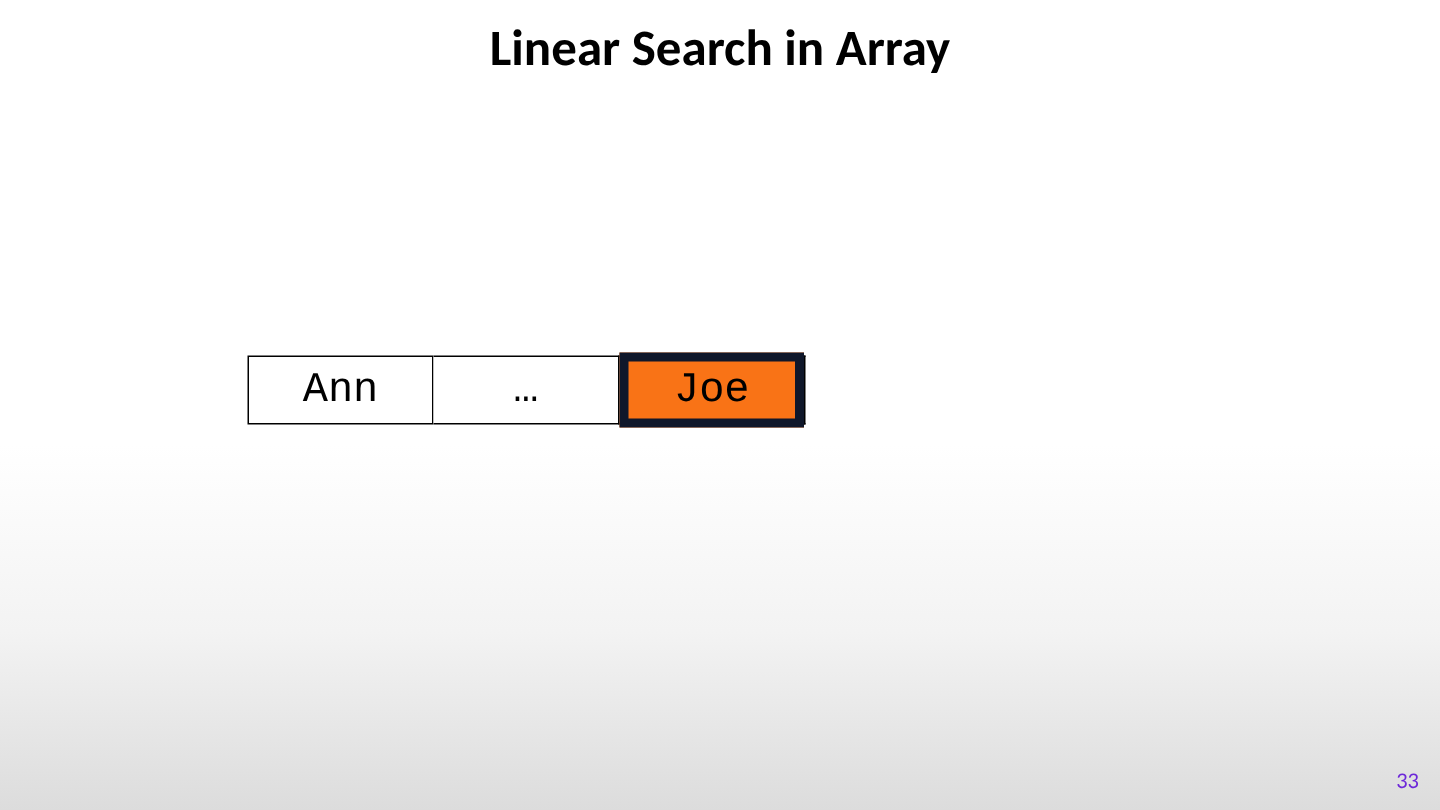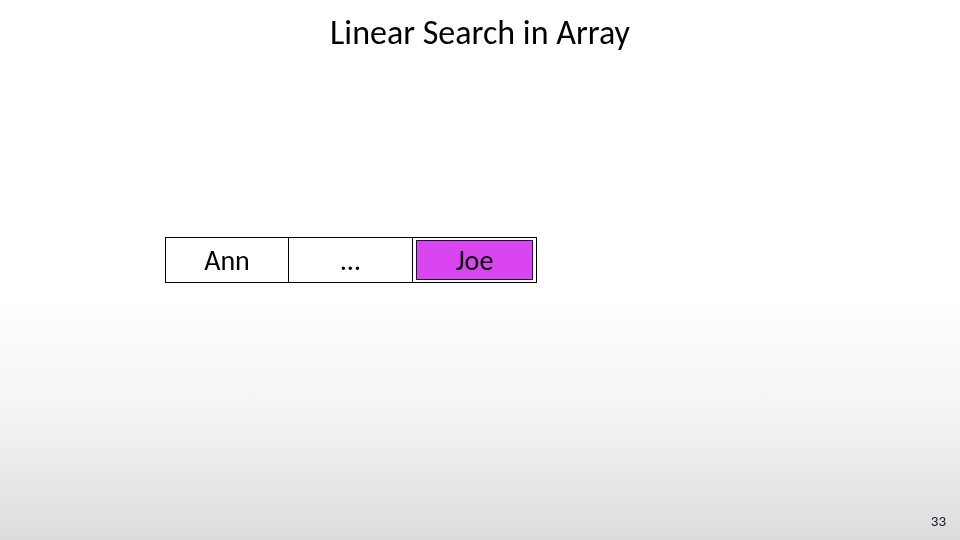"Linear Search in Array" .title { font-weight: 400 -> 700 }
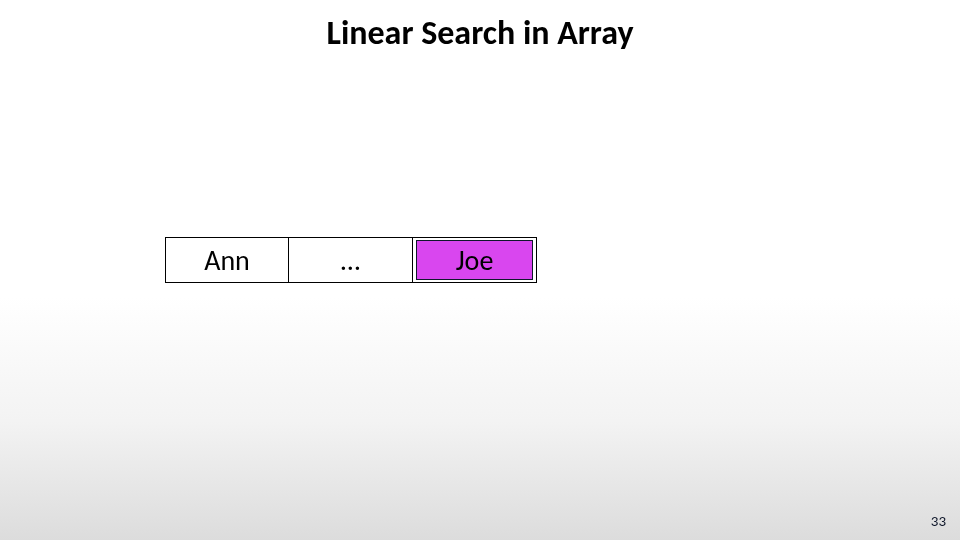"Ann" .cell { font-family: none -> Liberation Mono, monospace }
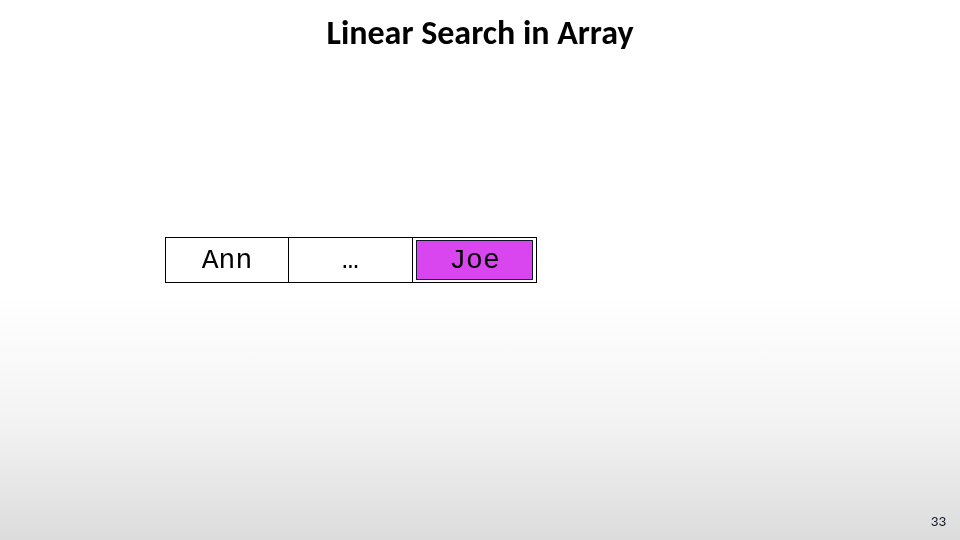"Joe" .cell.highlight .inner { background: #d946ef -> #f97316; border: 1px solid #0f172a -> 6px solid #0f172a }
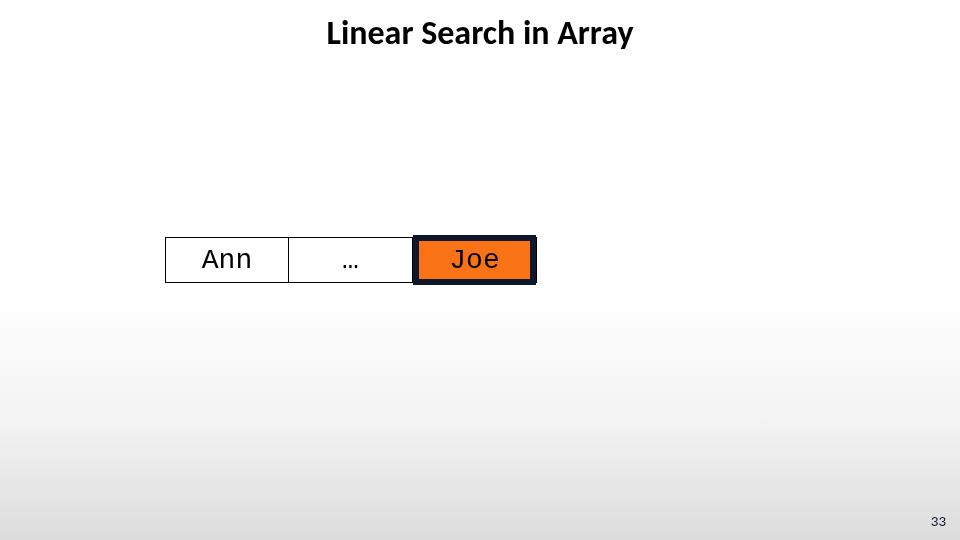"33" .pagenum { color: #0f172a -> #6d28d9 }
